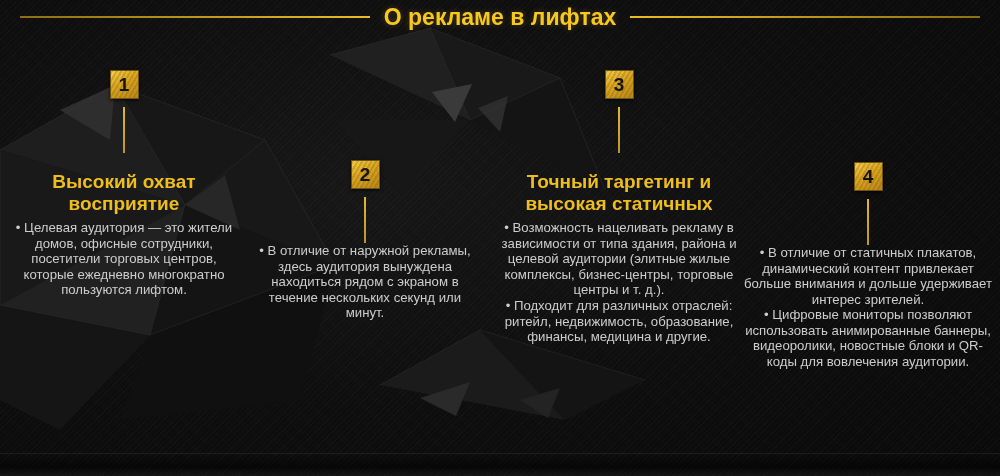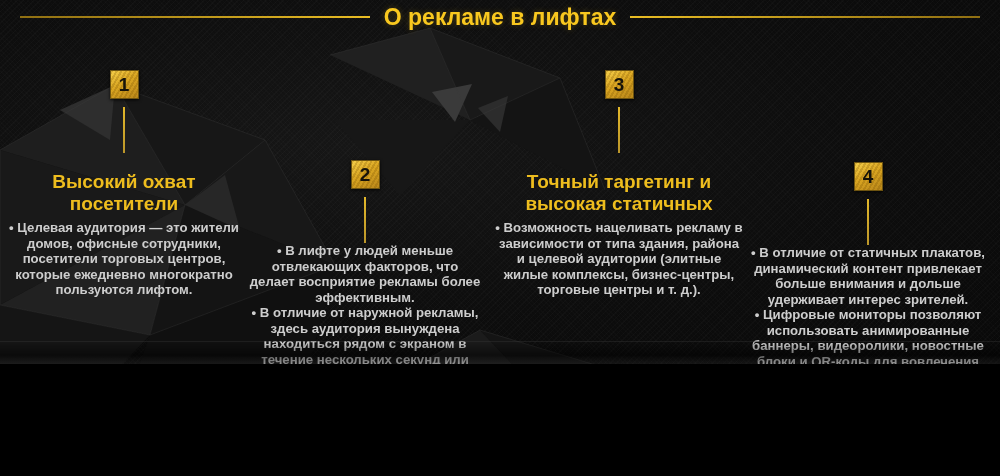"О рекламе в лифтах" .slide { height: 364px -> 476px }
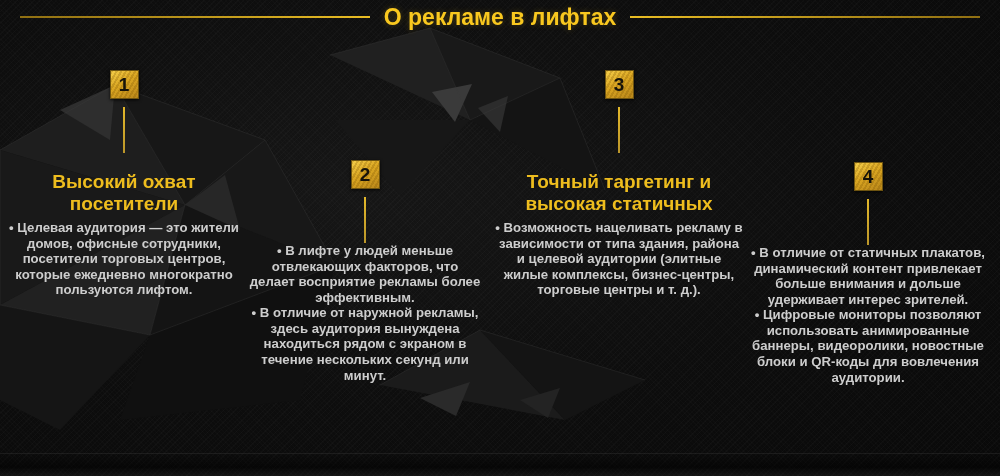"Высокий охват посетители" div.col-title { text: посетители -> восприятие }
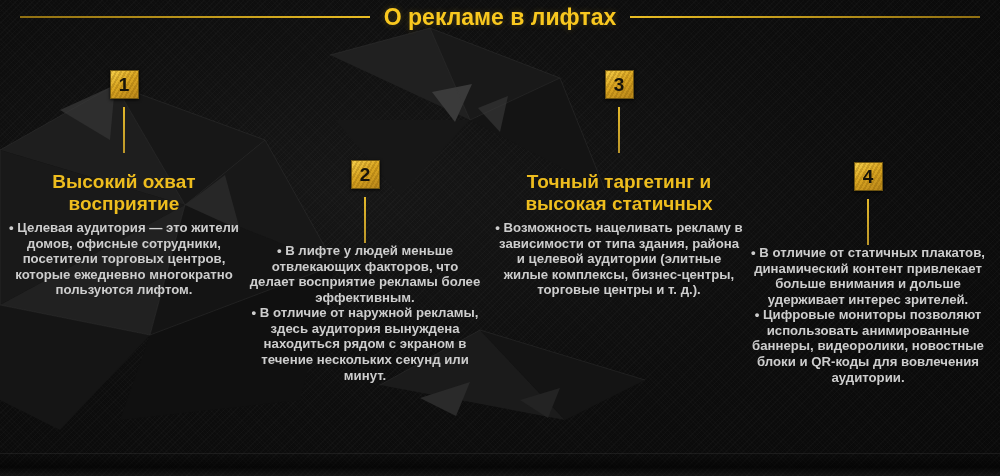"• Целевая аудитория — это" .col-body p { font-weight: bold -> none }
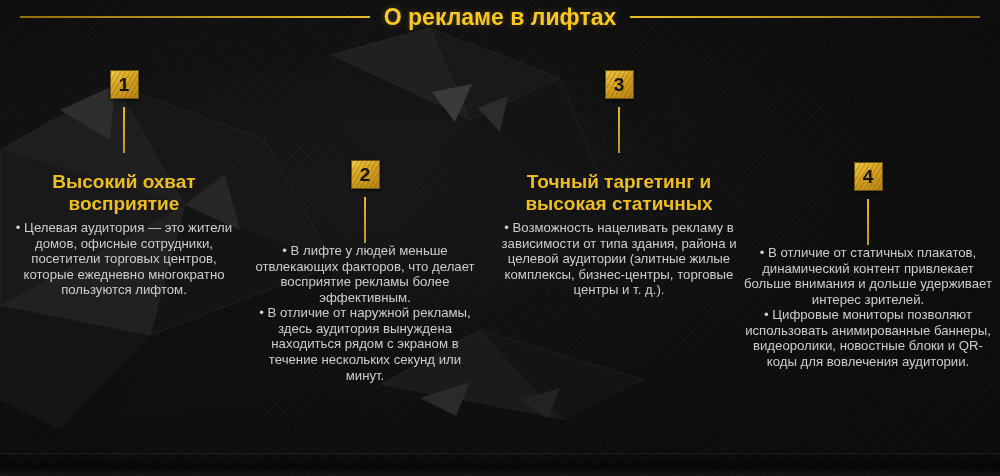"• В лифте у людей" p { html: <p>• В лифте у людей меньше отвлекающих факторов, что делает восприятие рекламы более эффективным.</p> -> none }
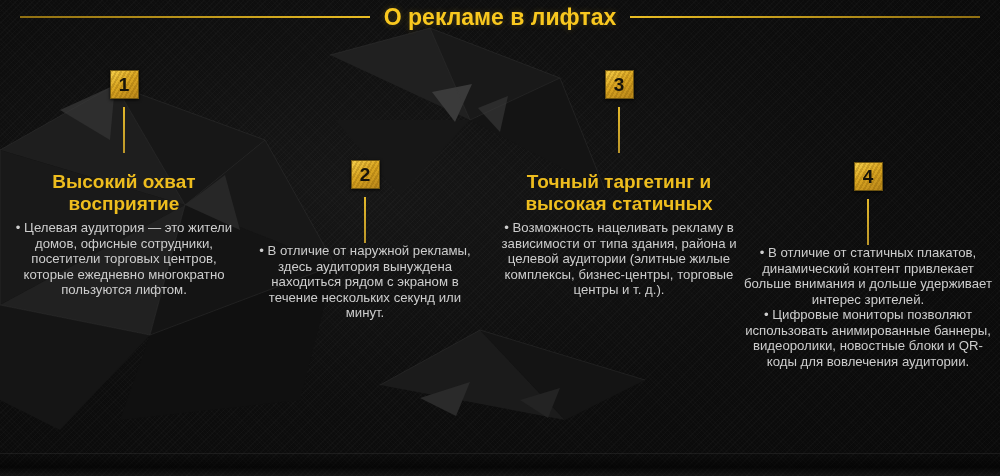"• Подходит для различных отраслей:" p { html: none -> <p>• Подходит для различных отраслей: ритейл, недвижимость, образование, финансы, медицина и другие.</p> }
